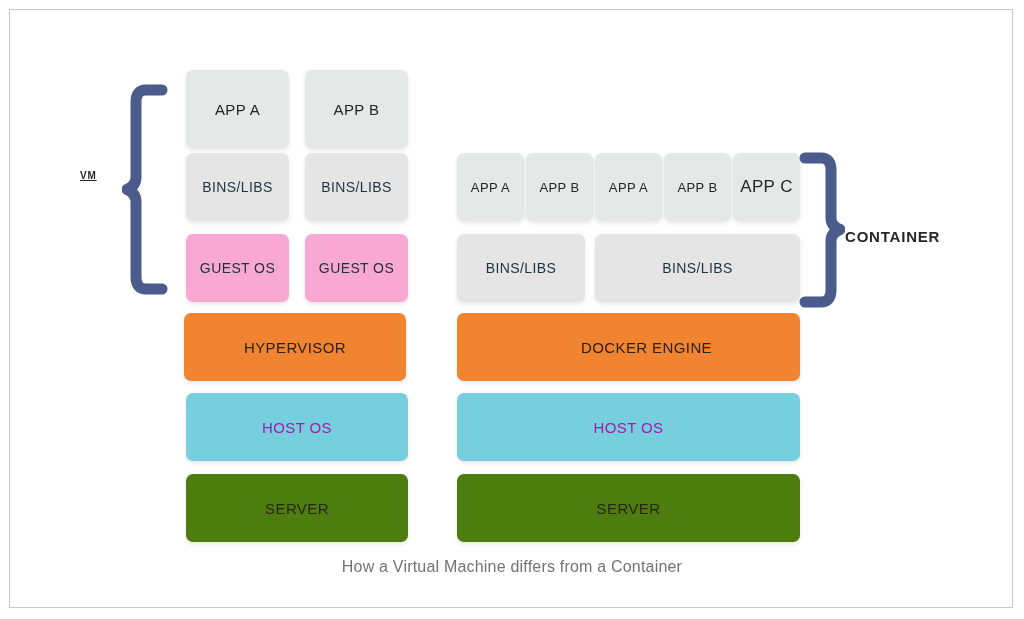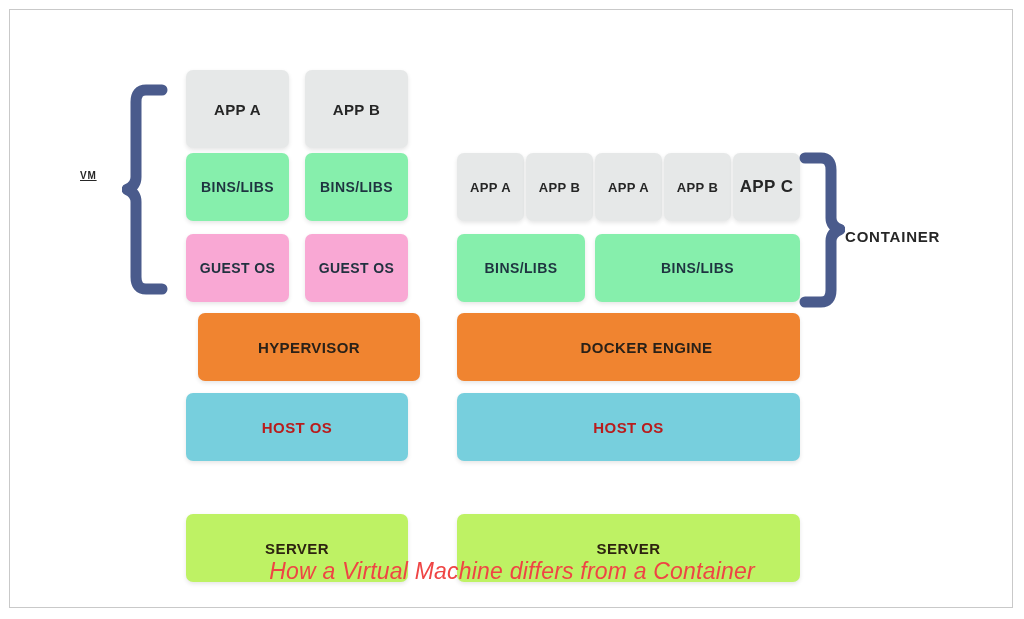"APP A" .box { font-weight: bold -> normal }
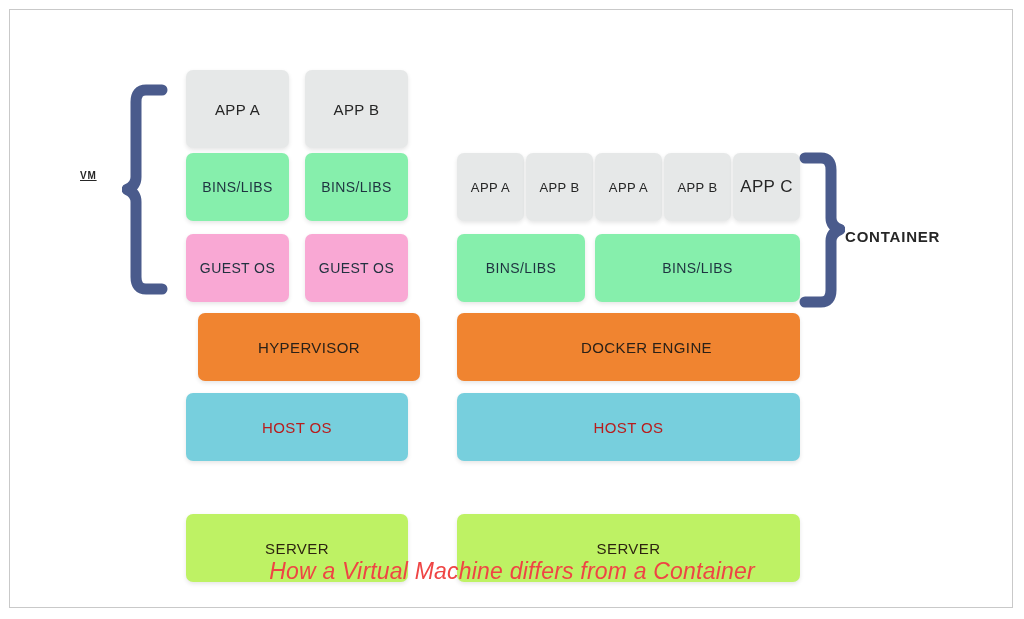"BINS/LIBS" .box.binslibs { background: #86efac -> #e5e5e5 }
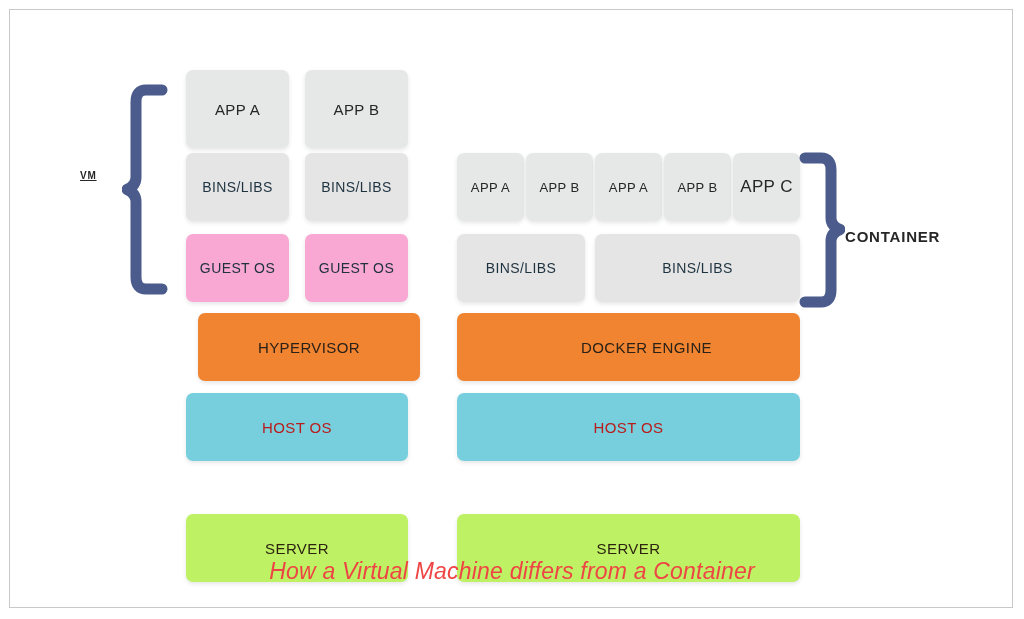"HYPERVISOR" div.box { left: 188px -> 174px }
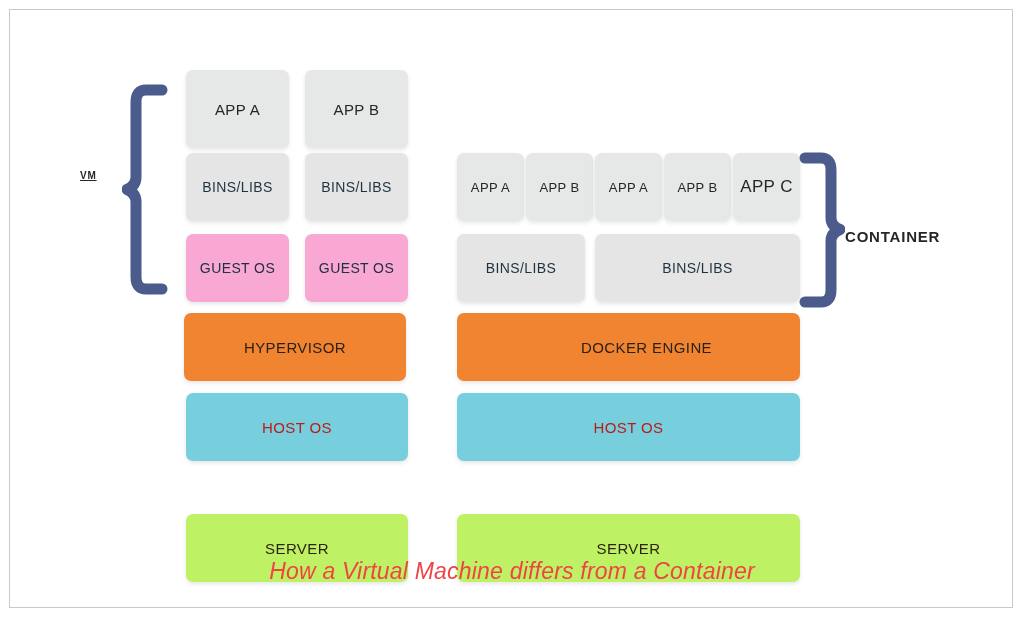"HOST OS" .box.hostos { color: #b91c1c -> #a21caf }
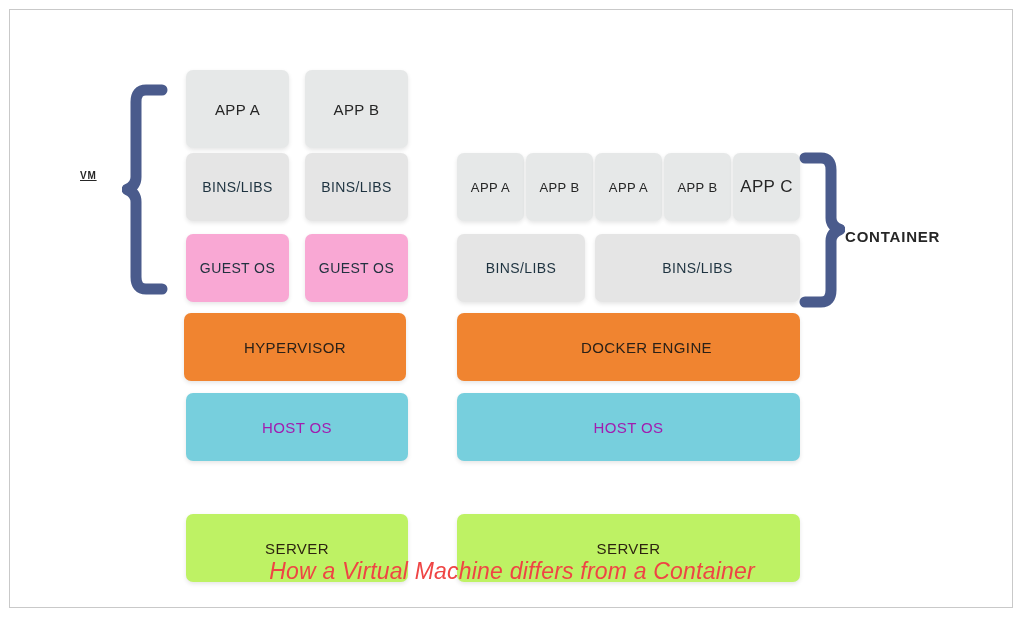"SERVER" .box.server { background: #bef264 -> #4d7c0f; margin-top: 40px -> none }
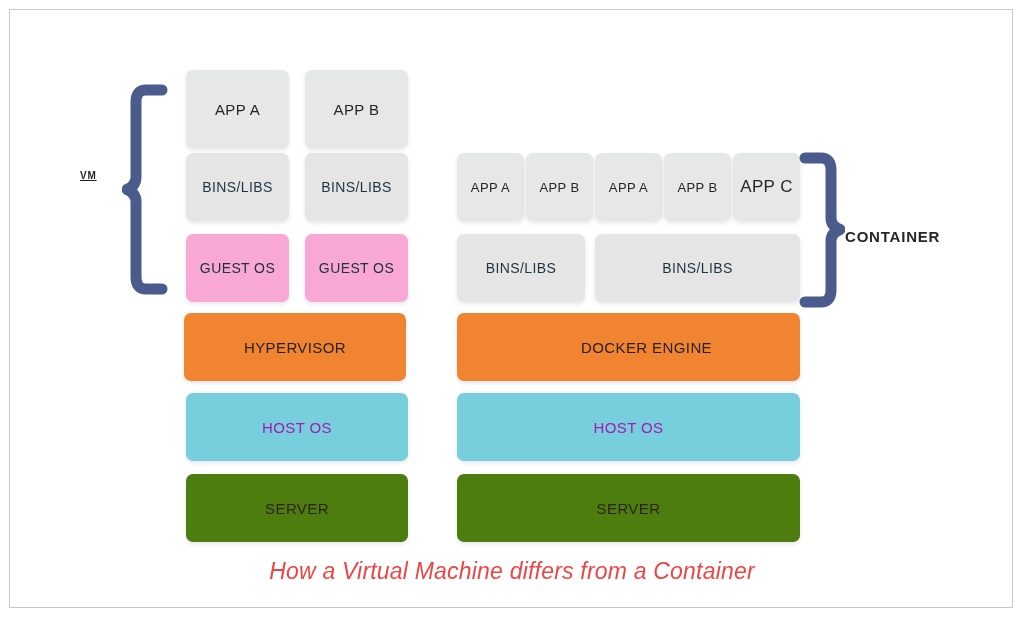"How a Virtual Machine differs" #caption { color: #ef4444 -> #737373; font-size: 23px -> 16px; font-style: italic -> none }
